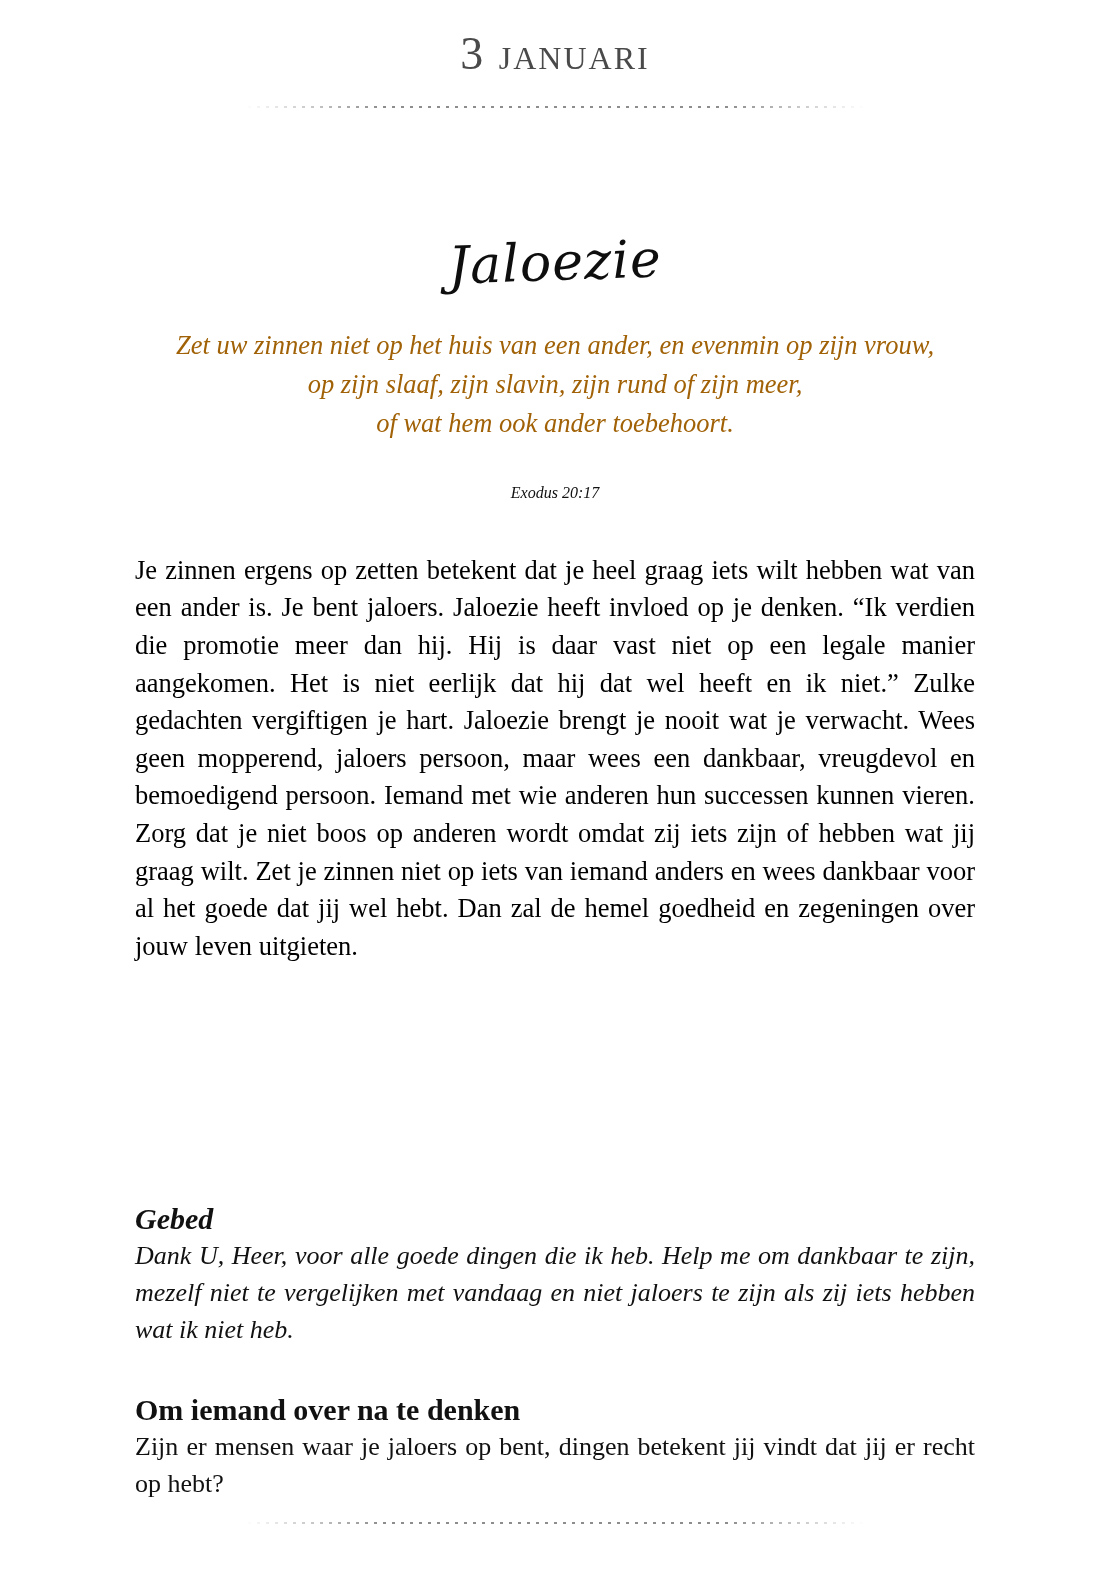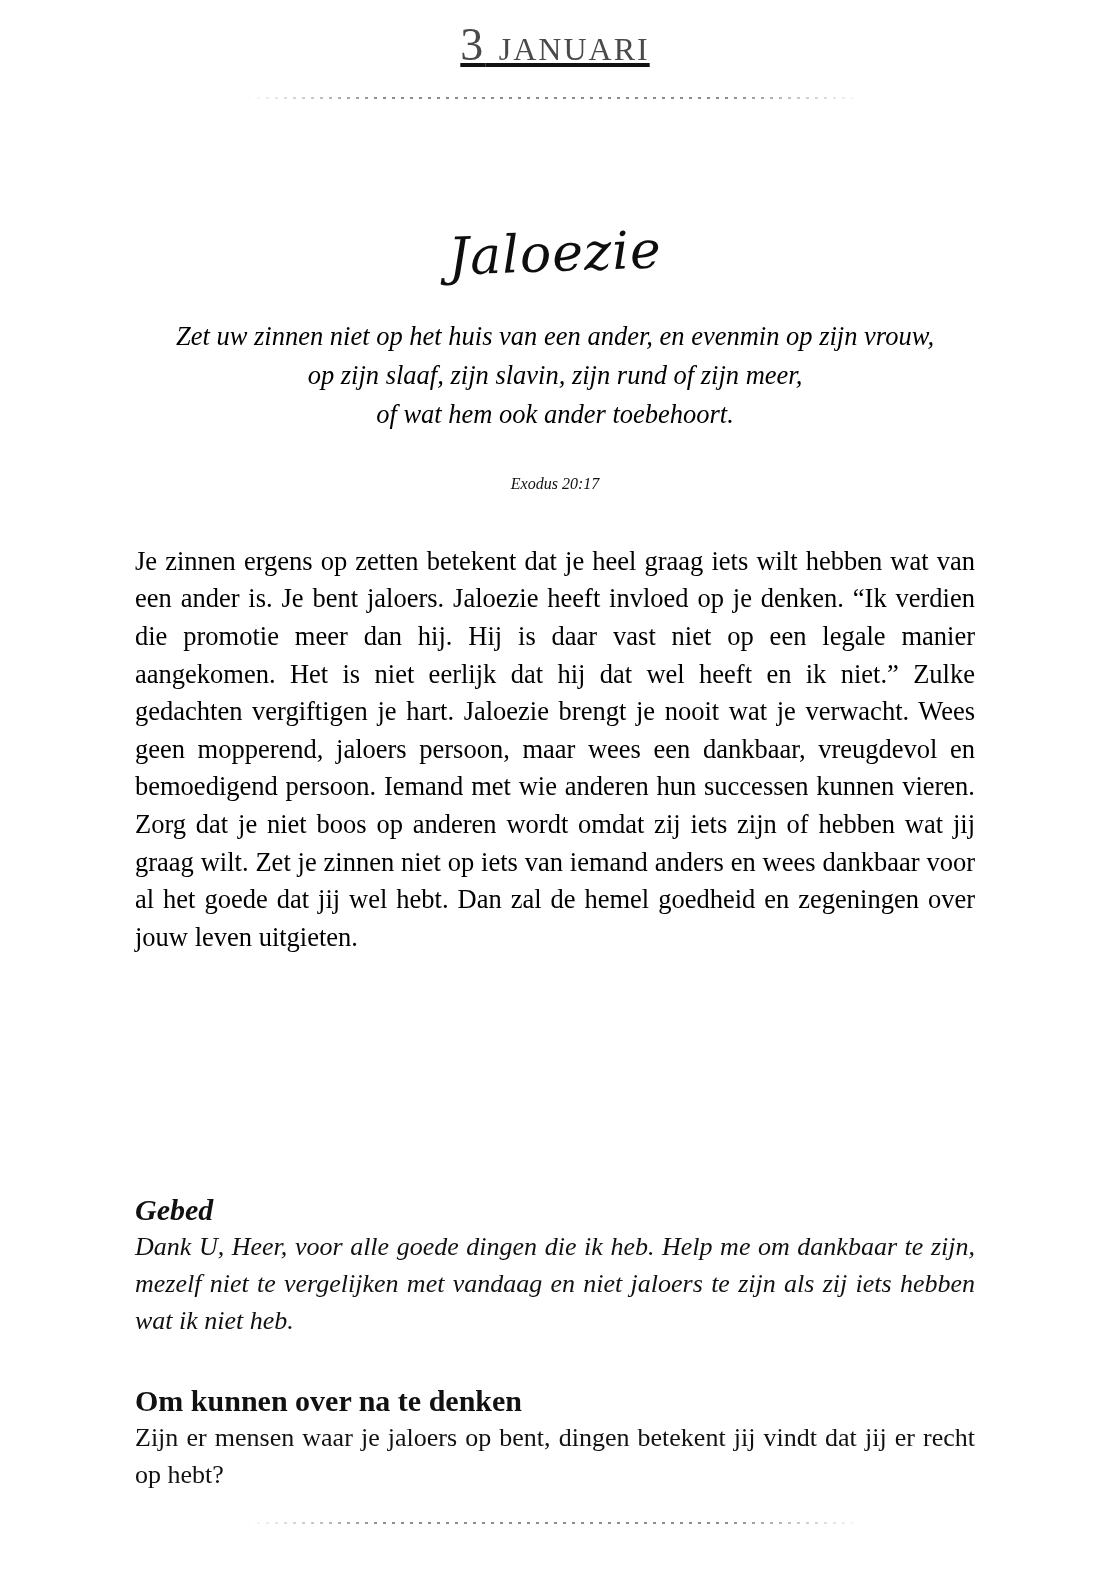"3 januari" .page-header { padding-top: 18px -> 27px; text-decoration: underline -> none }
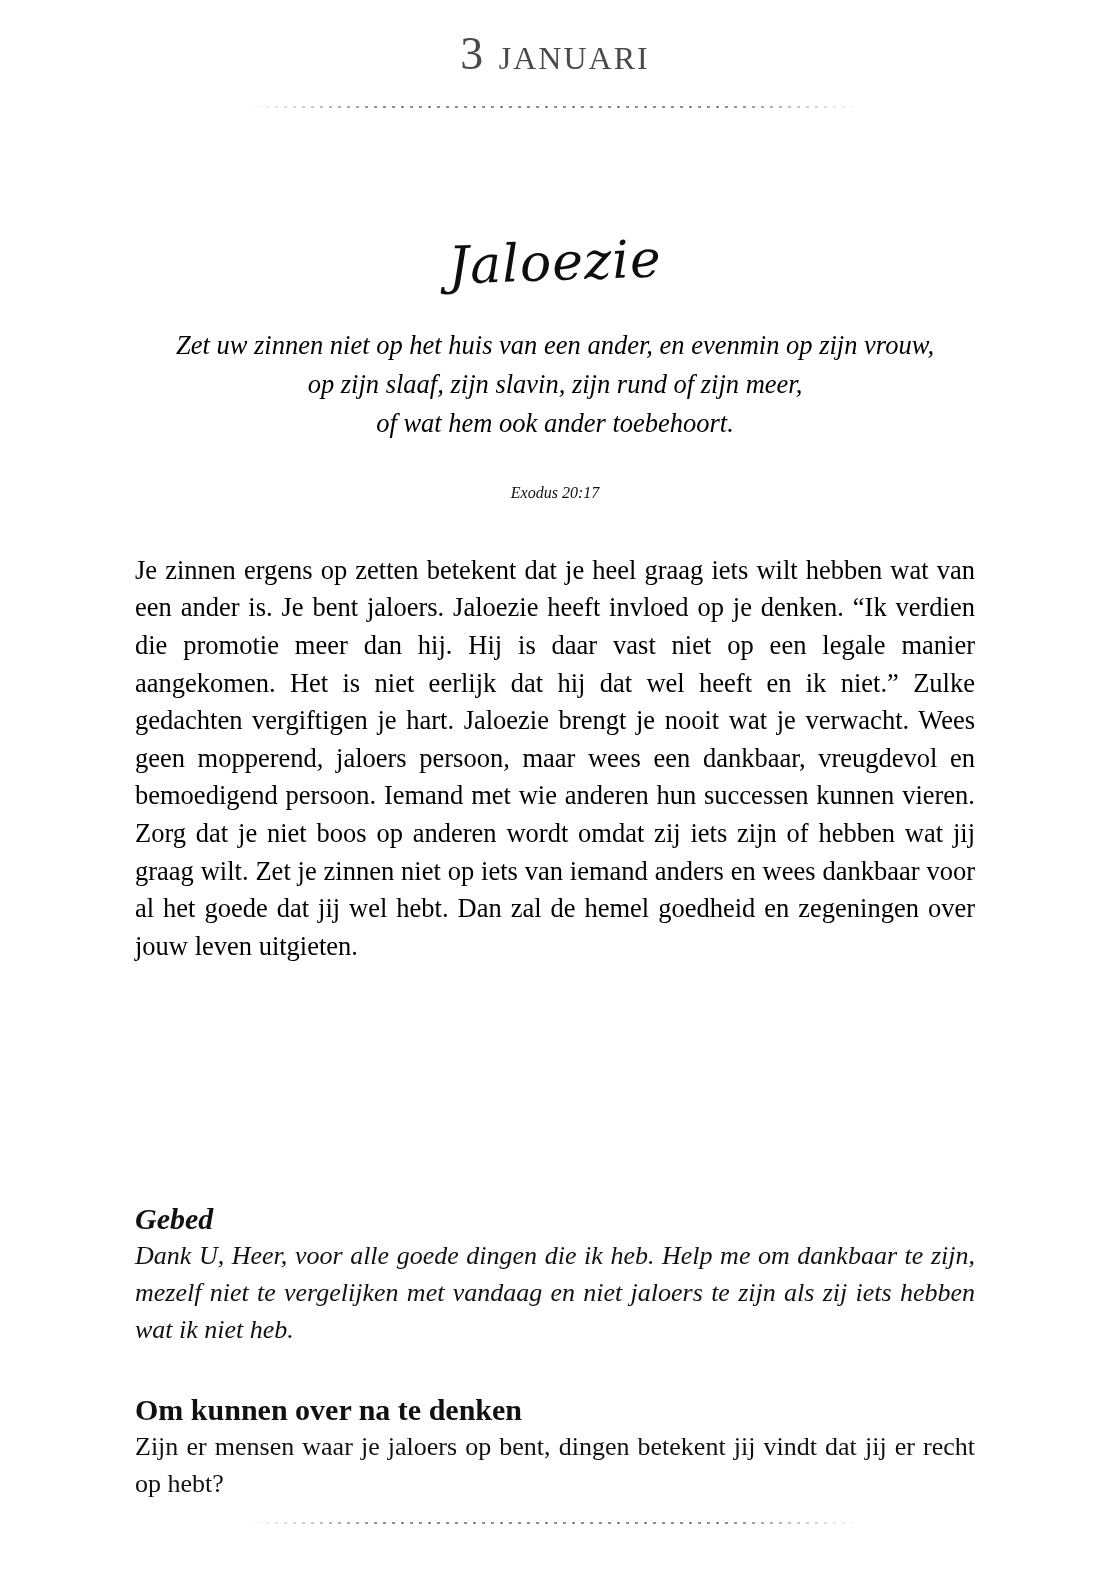"Zet uw zinnen niet op" .verse { color: #000000 -> #a16207 }
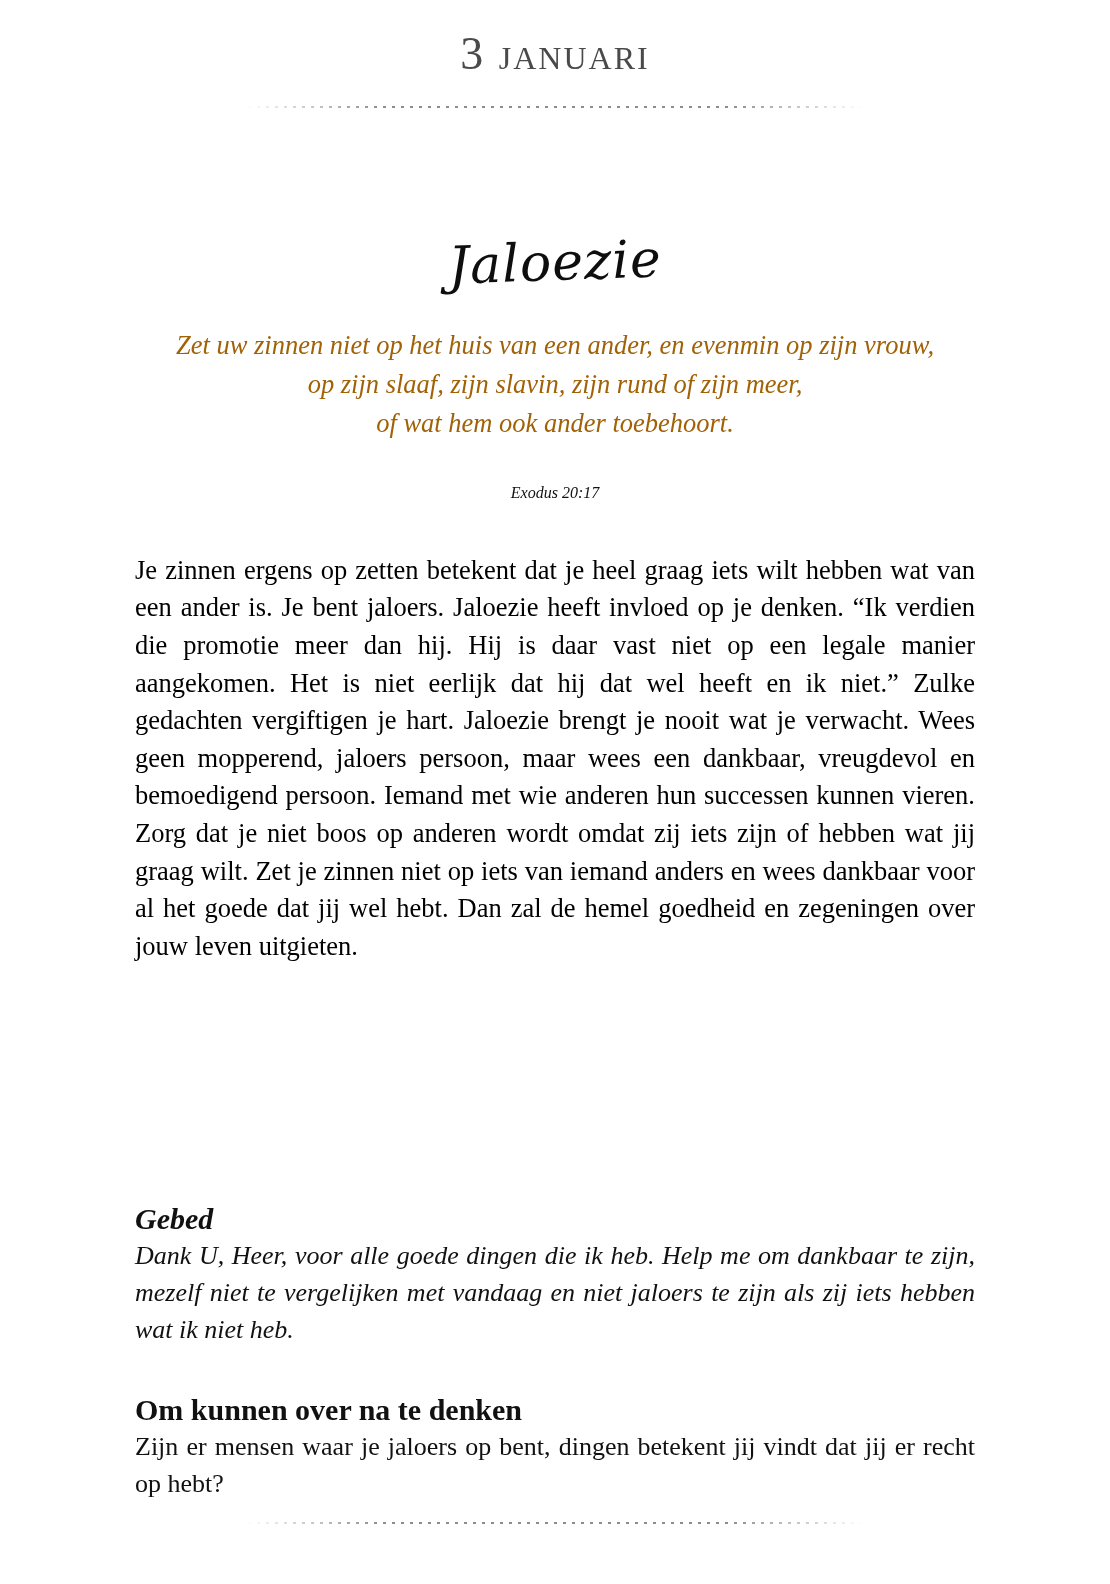"Om kunnen over na te" div.section-heading { text: kunnen -> iemand }
